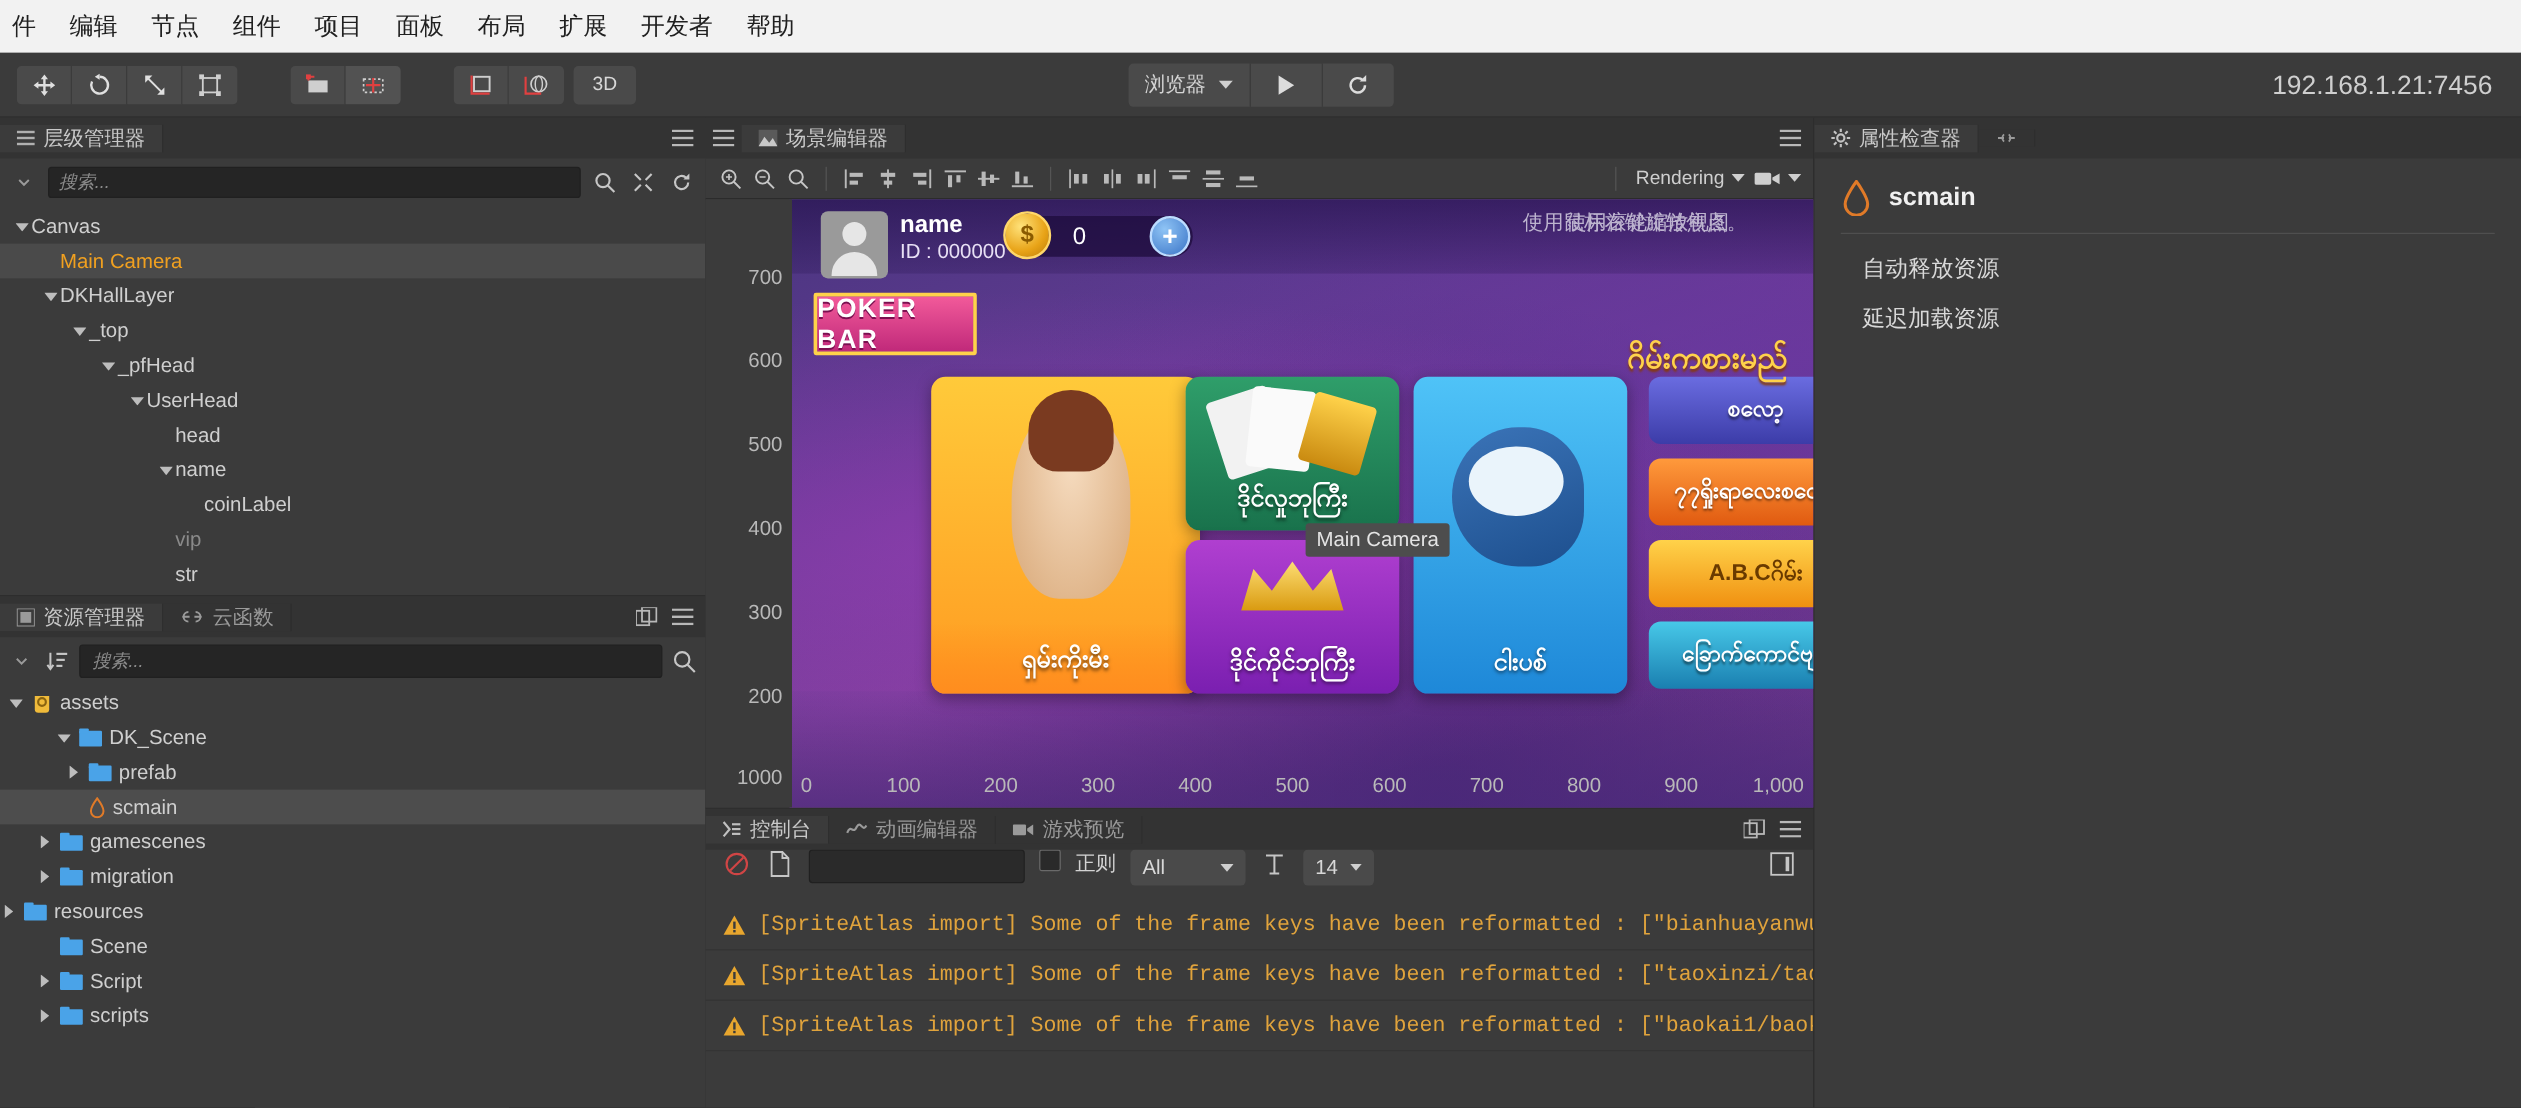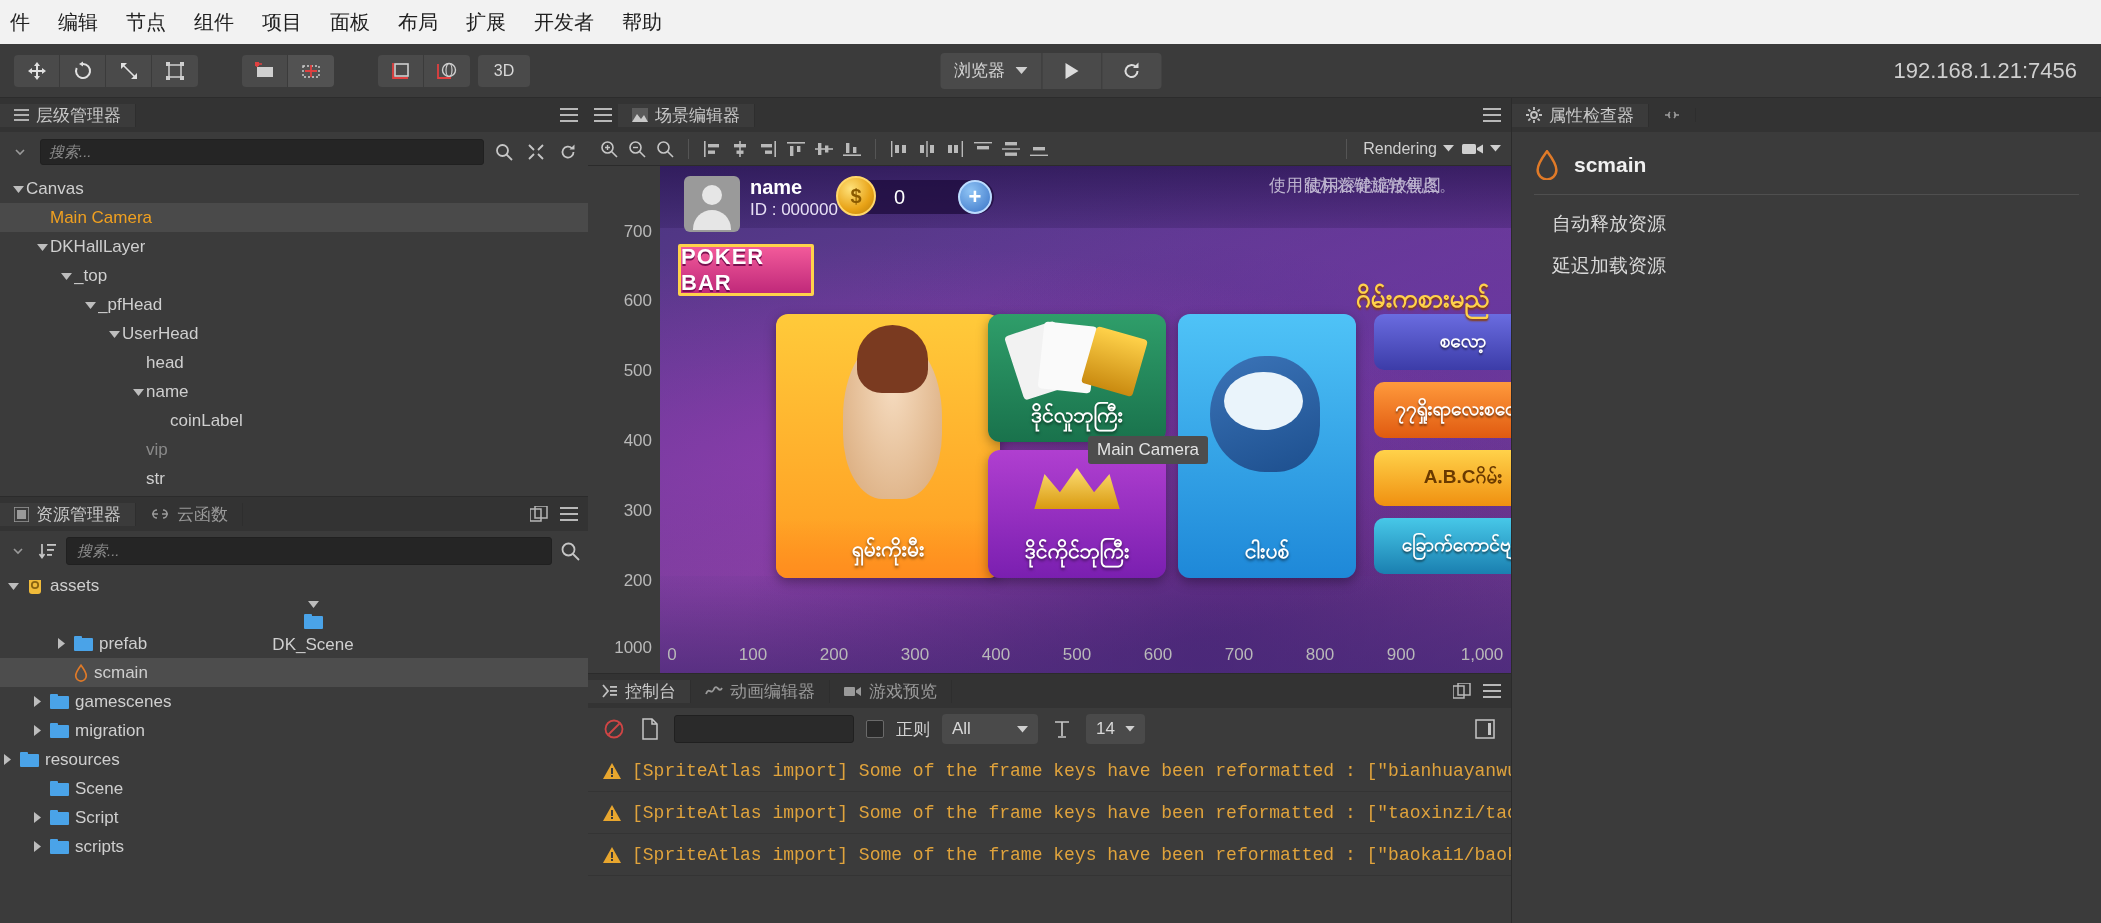"DK_Scene" div.arow { flex-direction: column -> none }
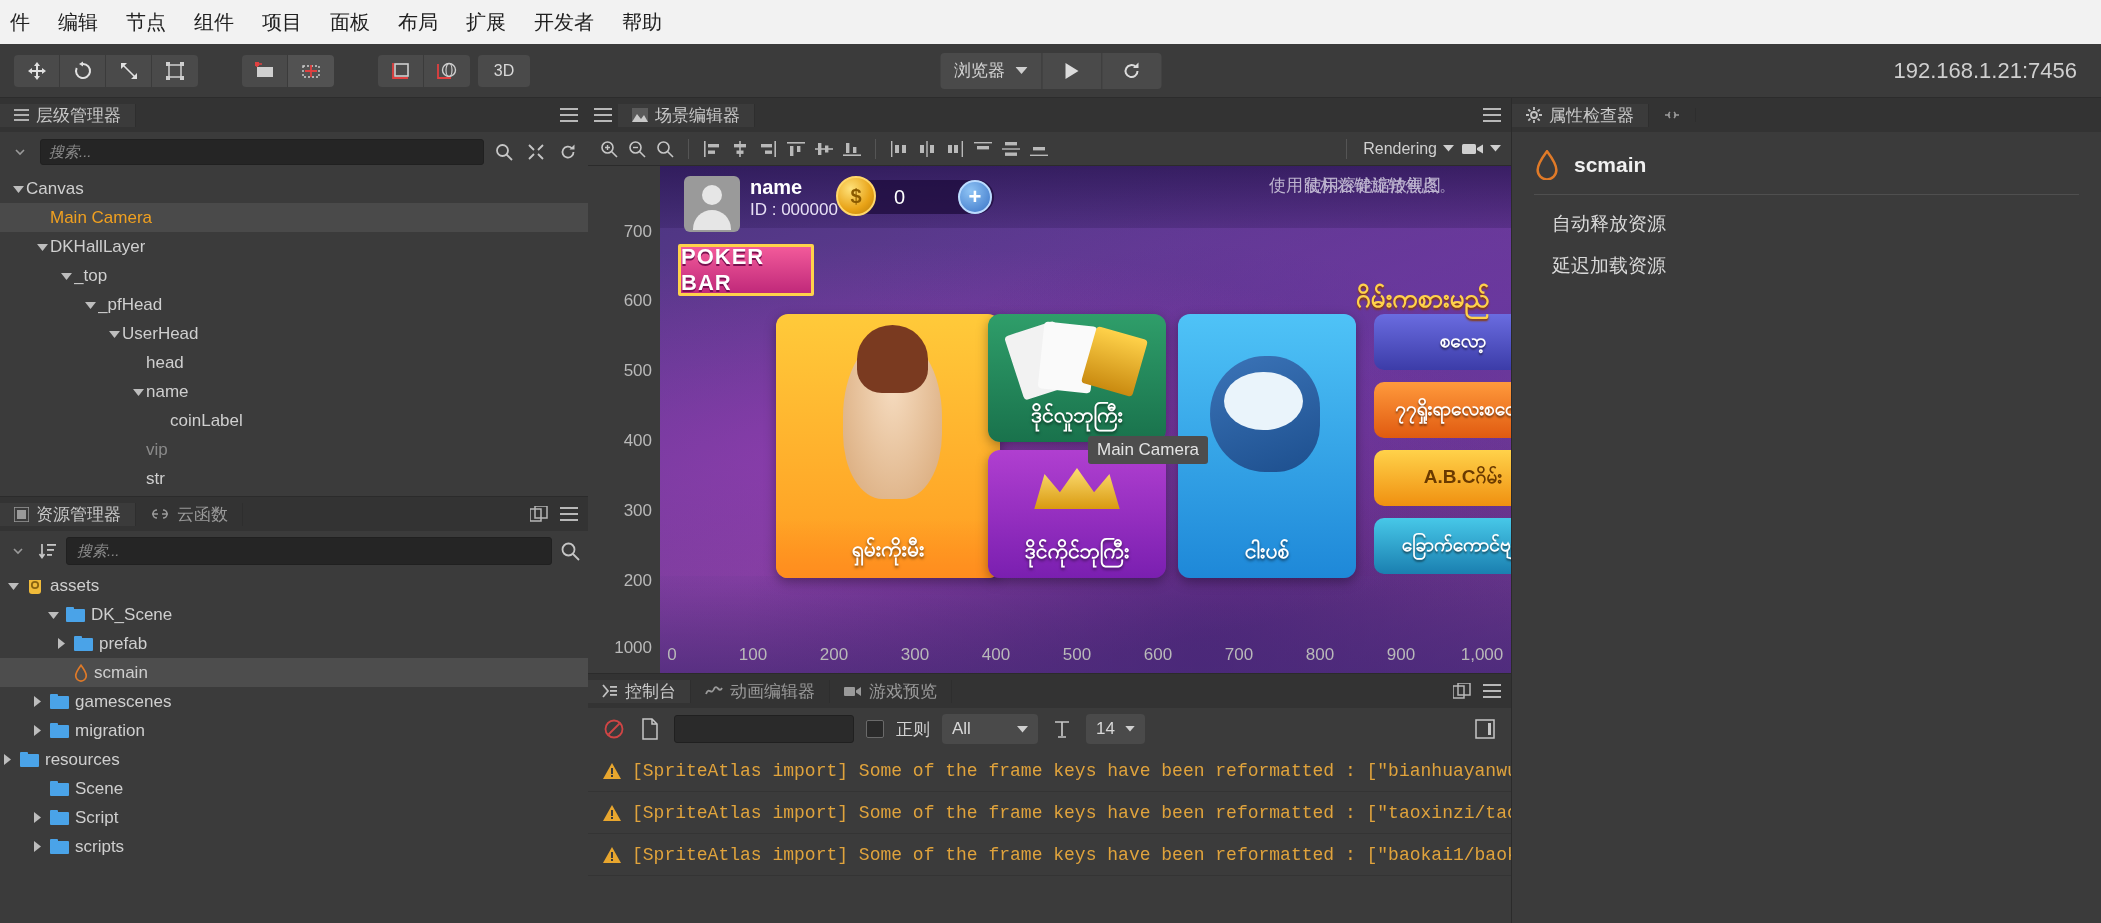"正则" .conTools { align-items: center -> flex-start }
